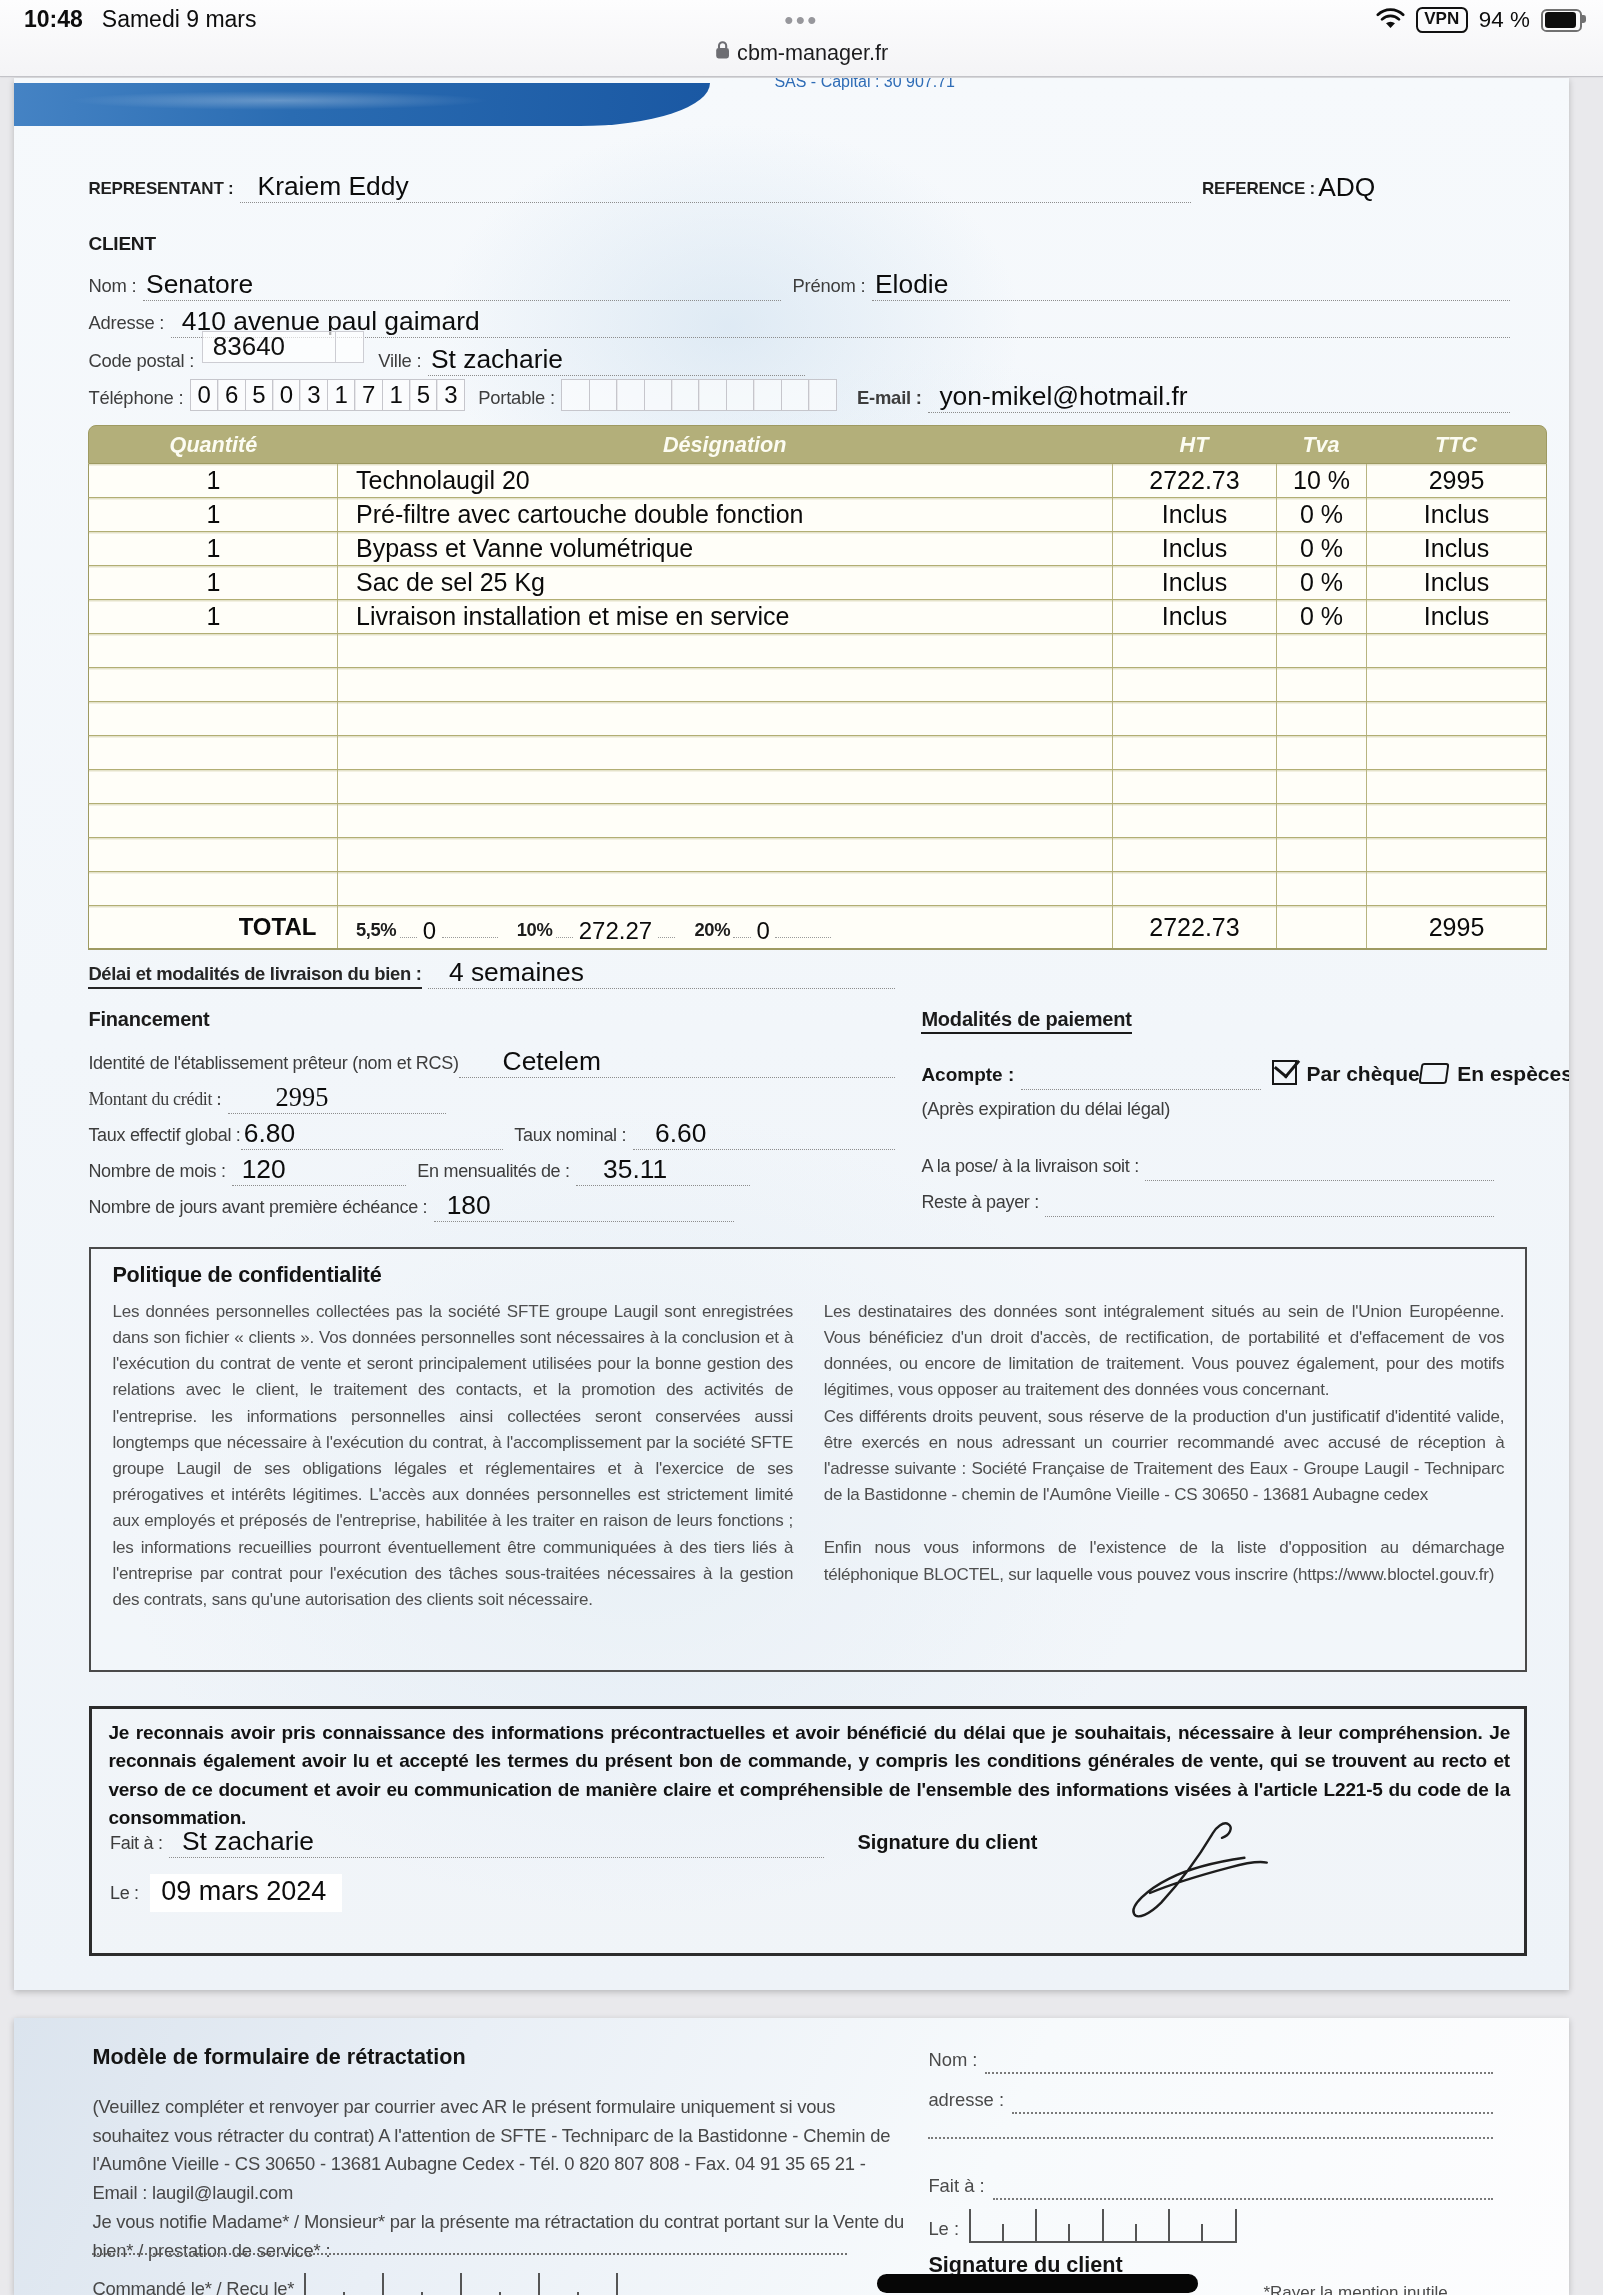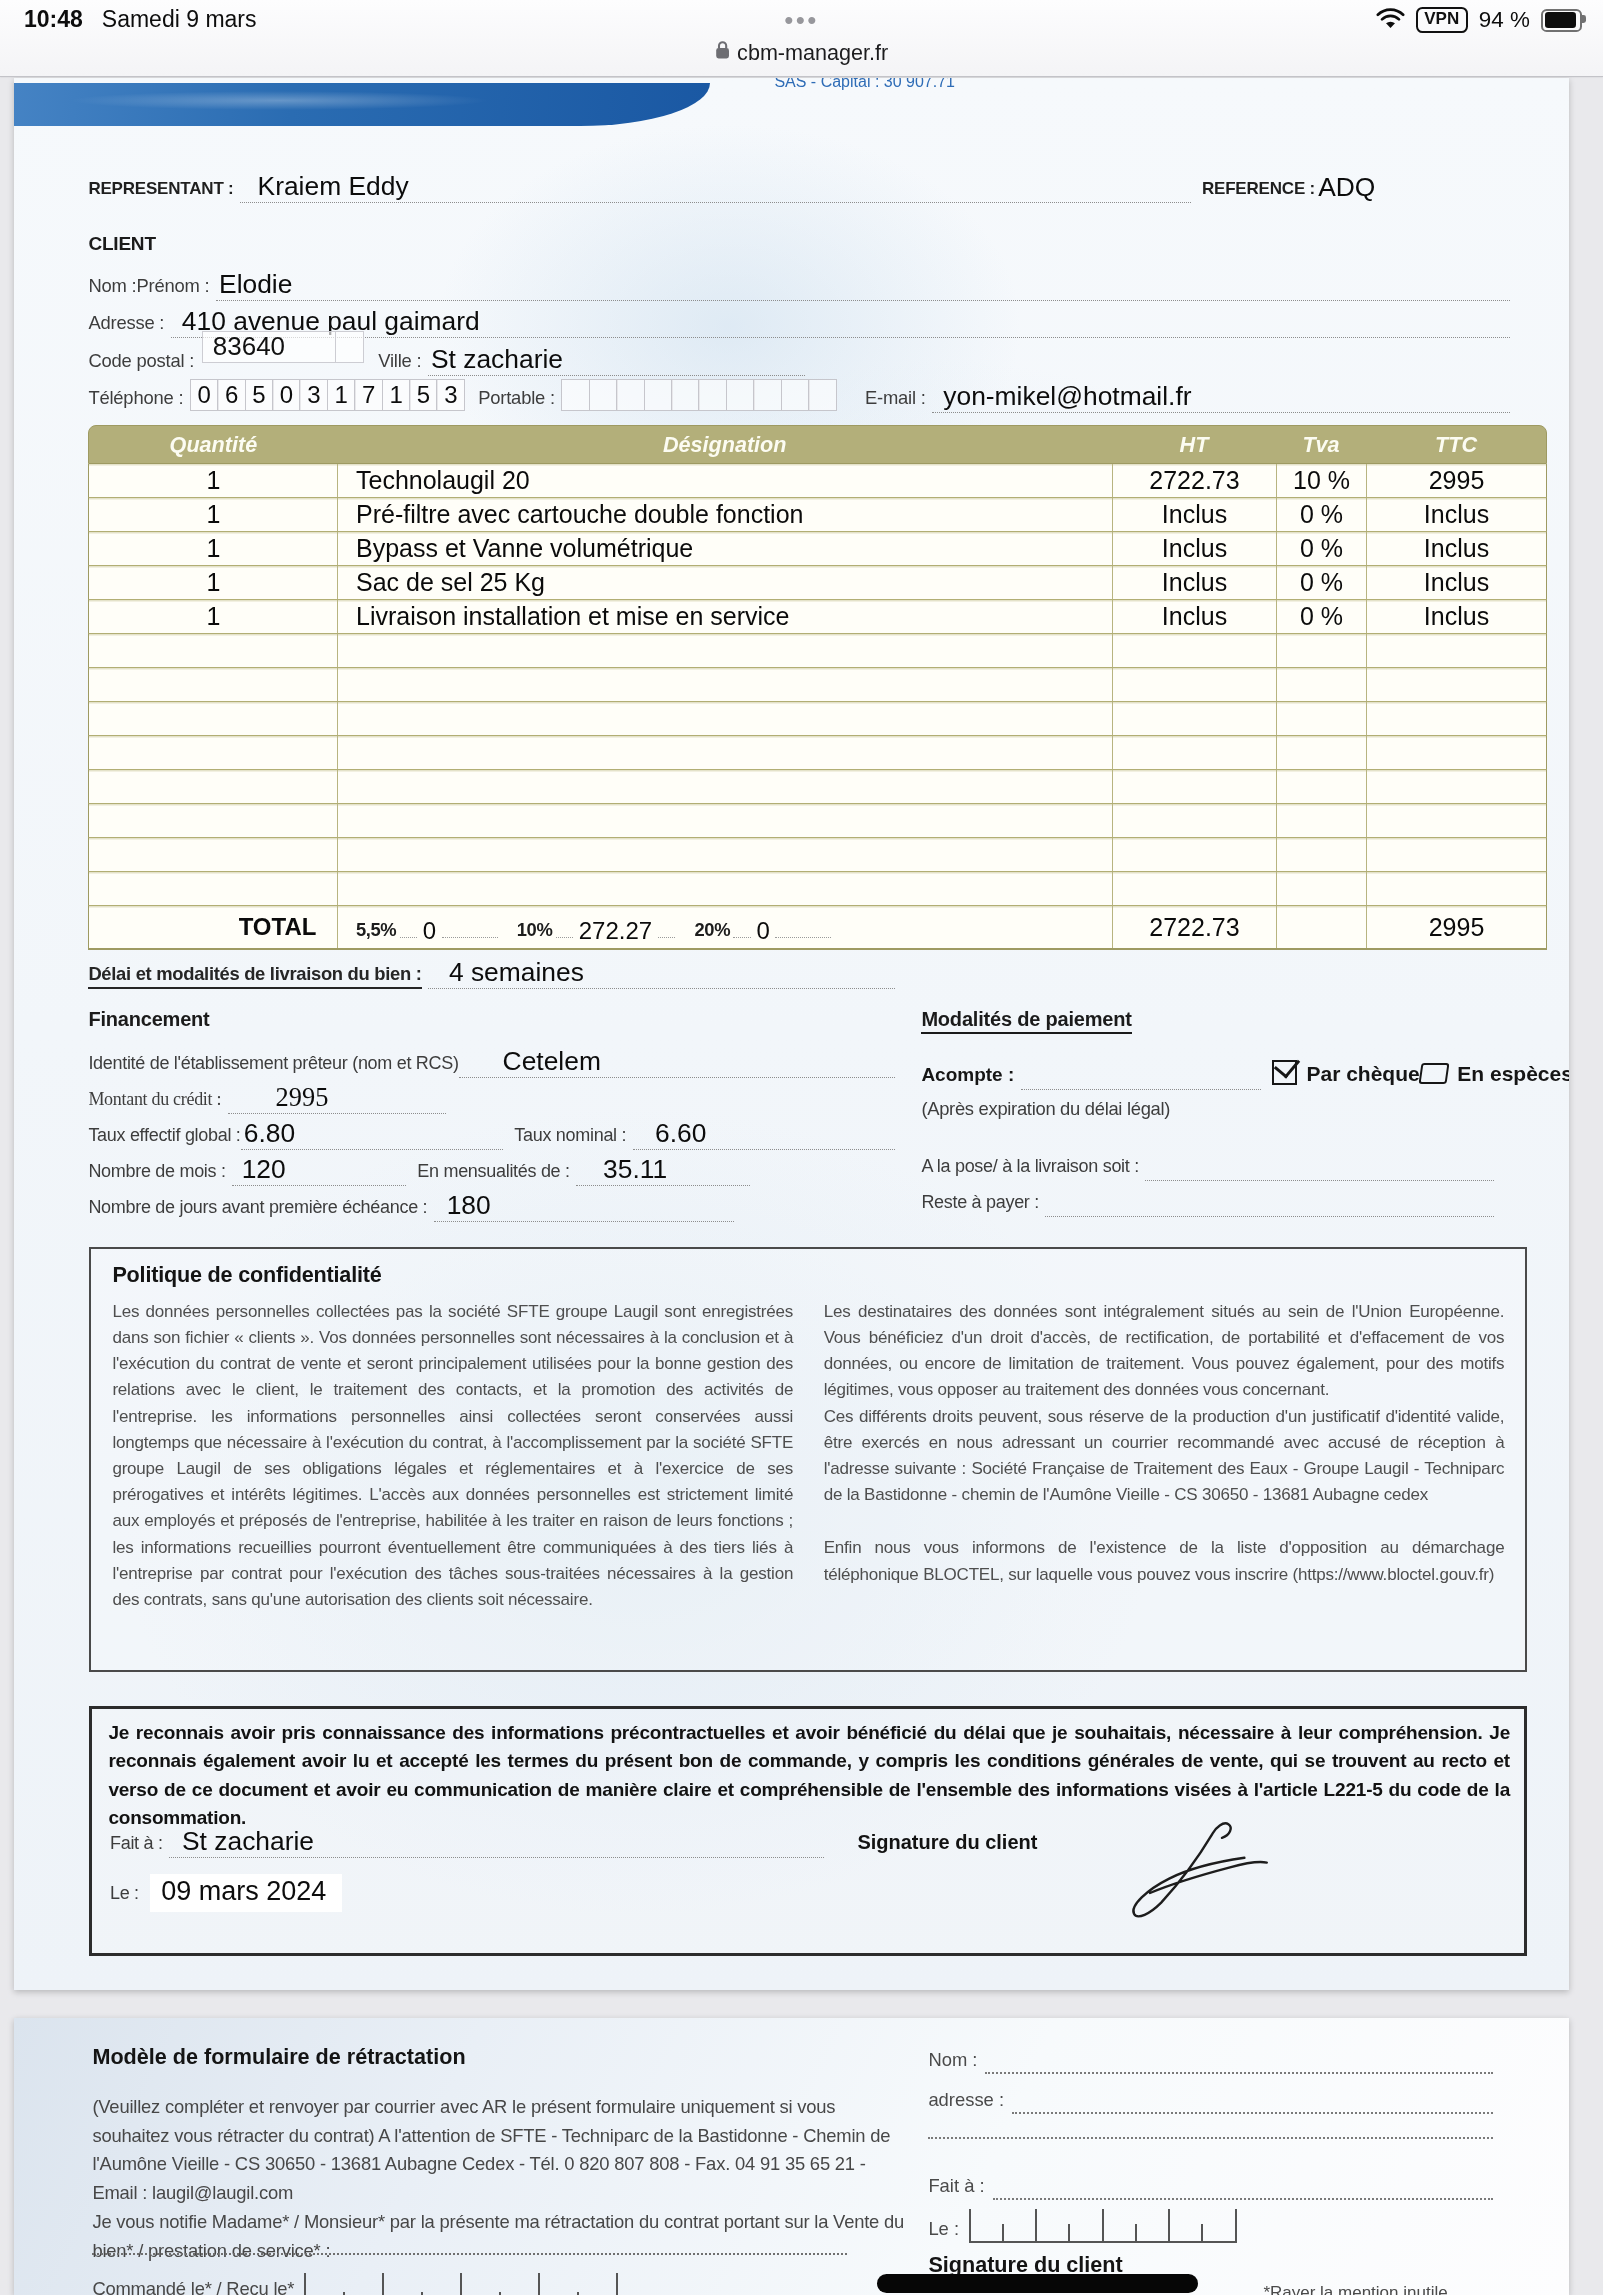"Senatore" span.fill { html: none -> <span><span>Senatore</span></span> }
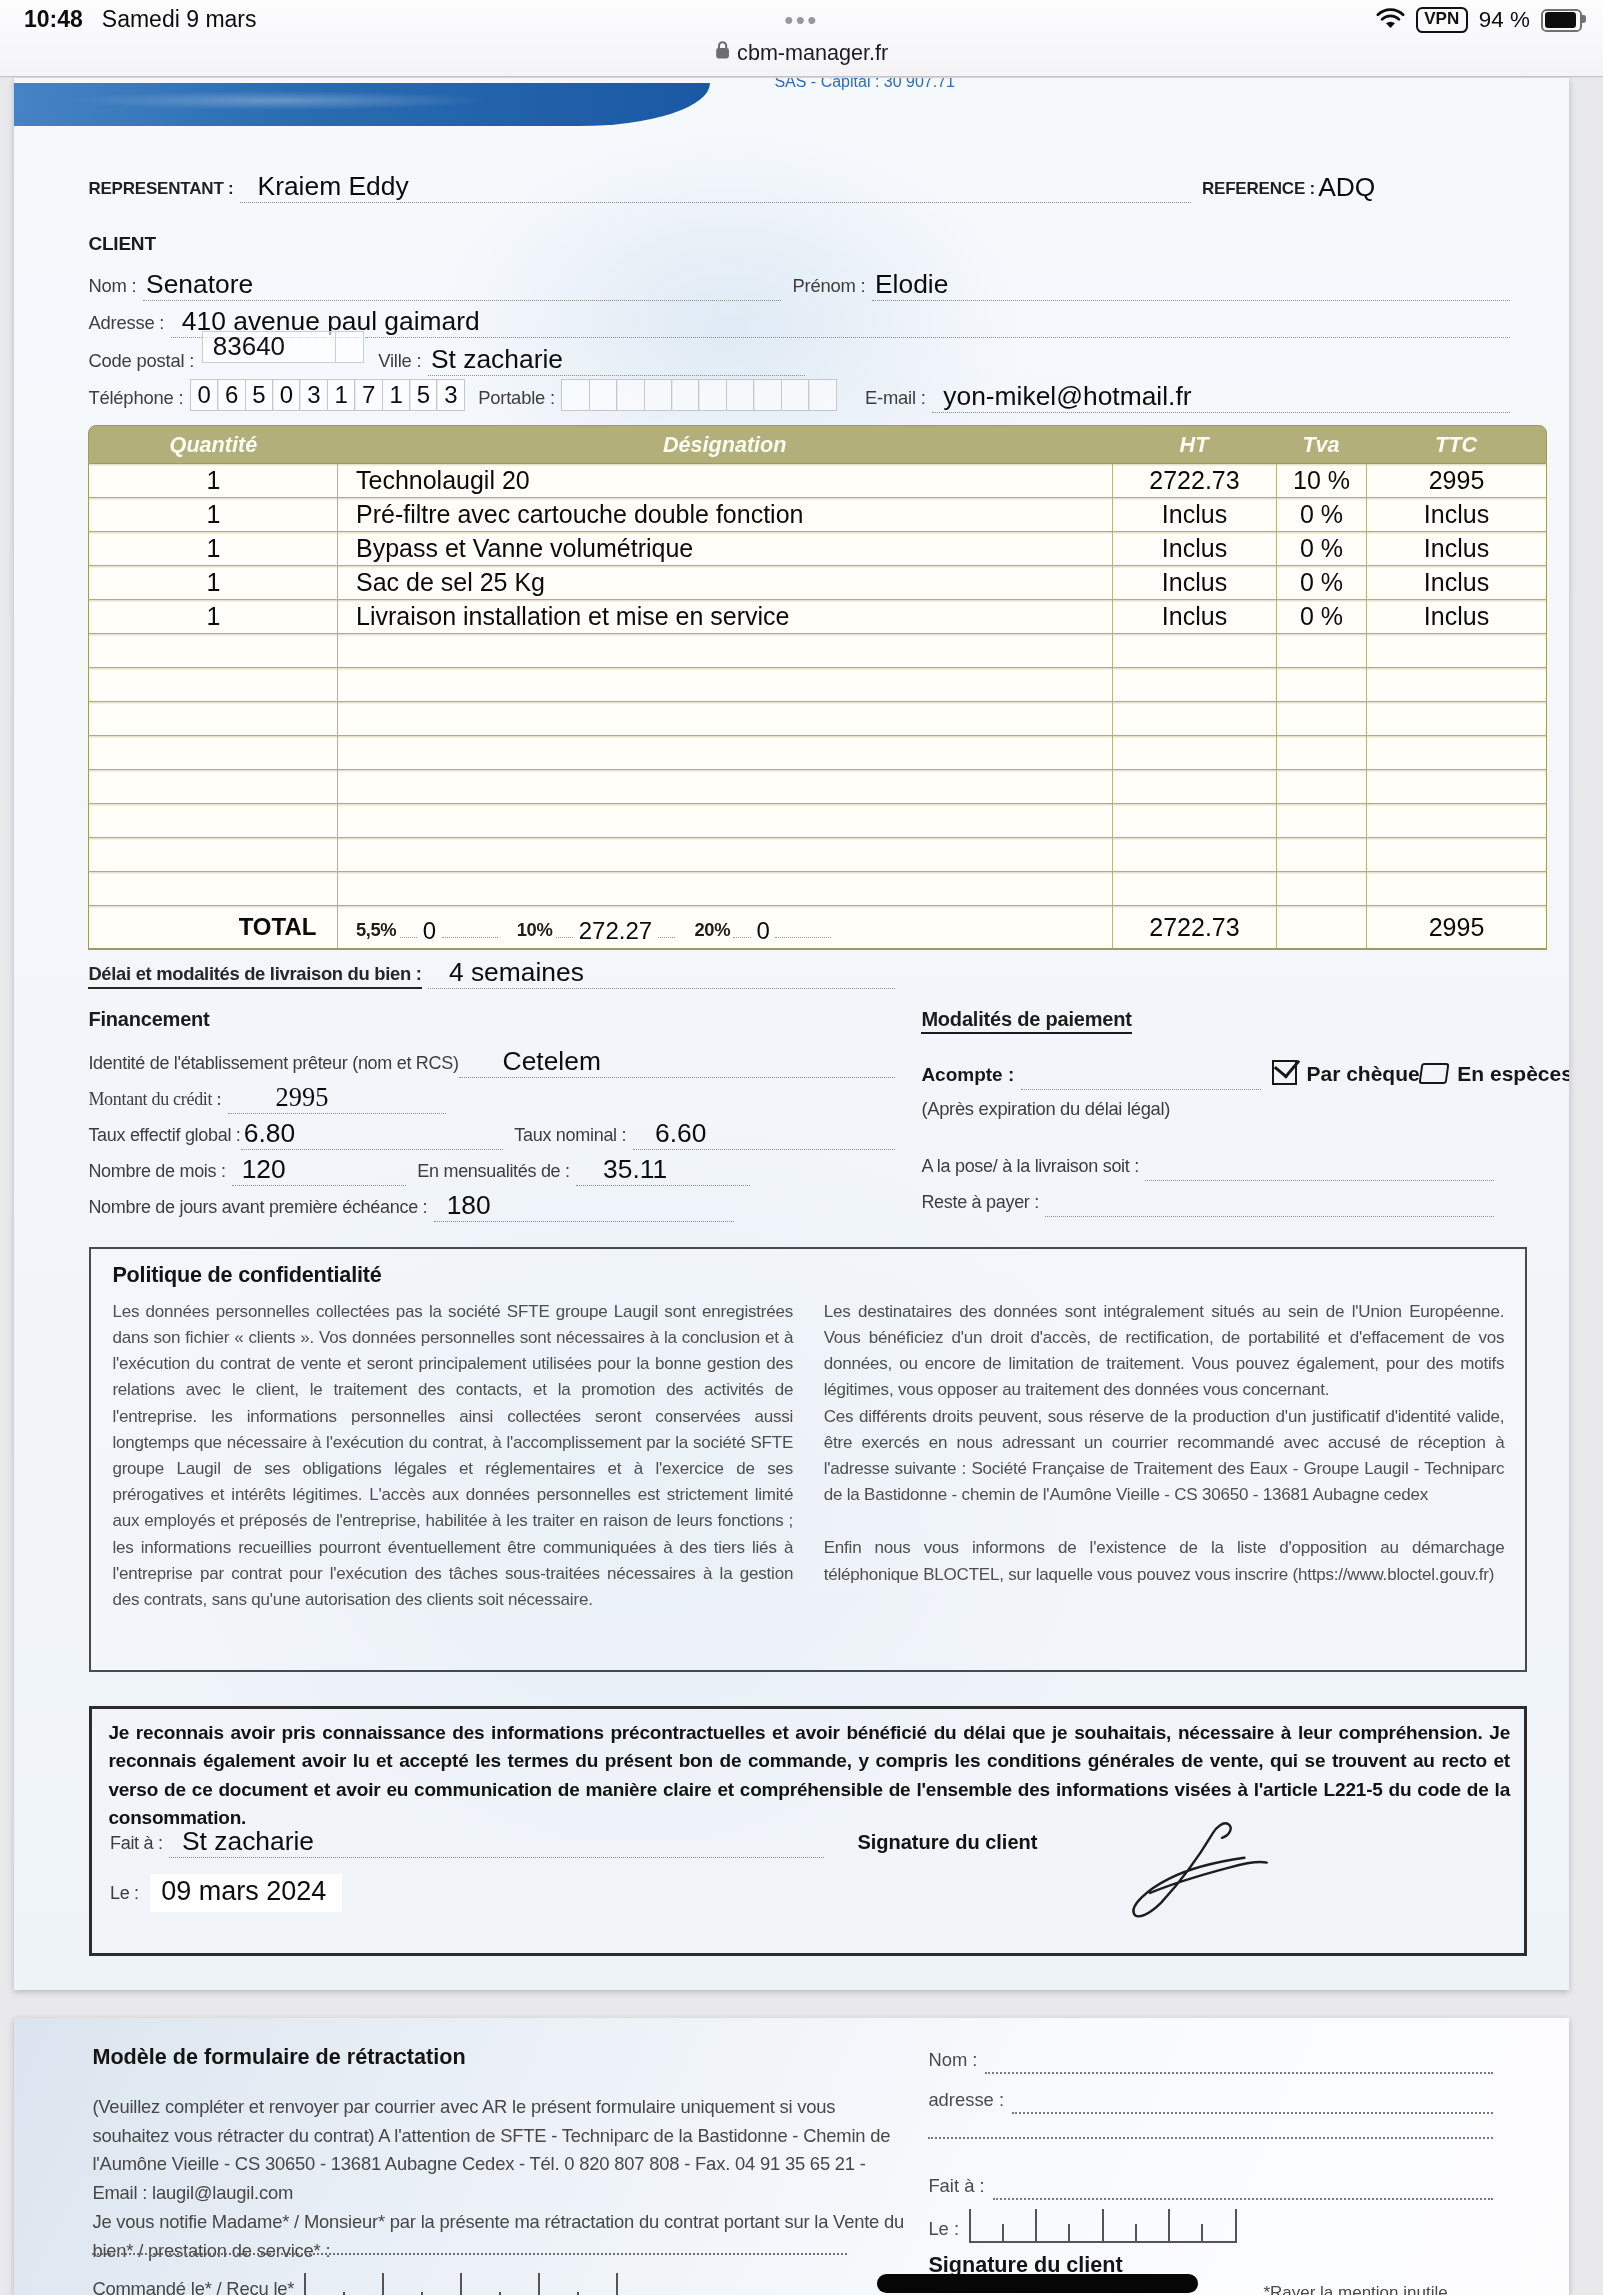"E-mail :" span.lab { font-weight: none -> bold; margin-left: 20px -> 12px }
